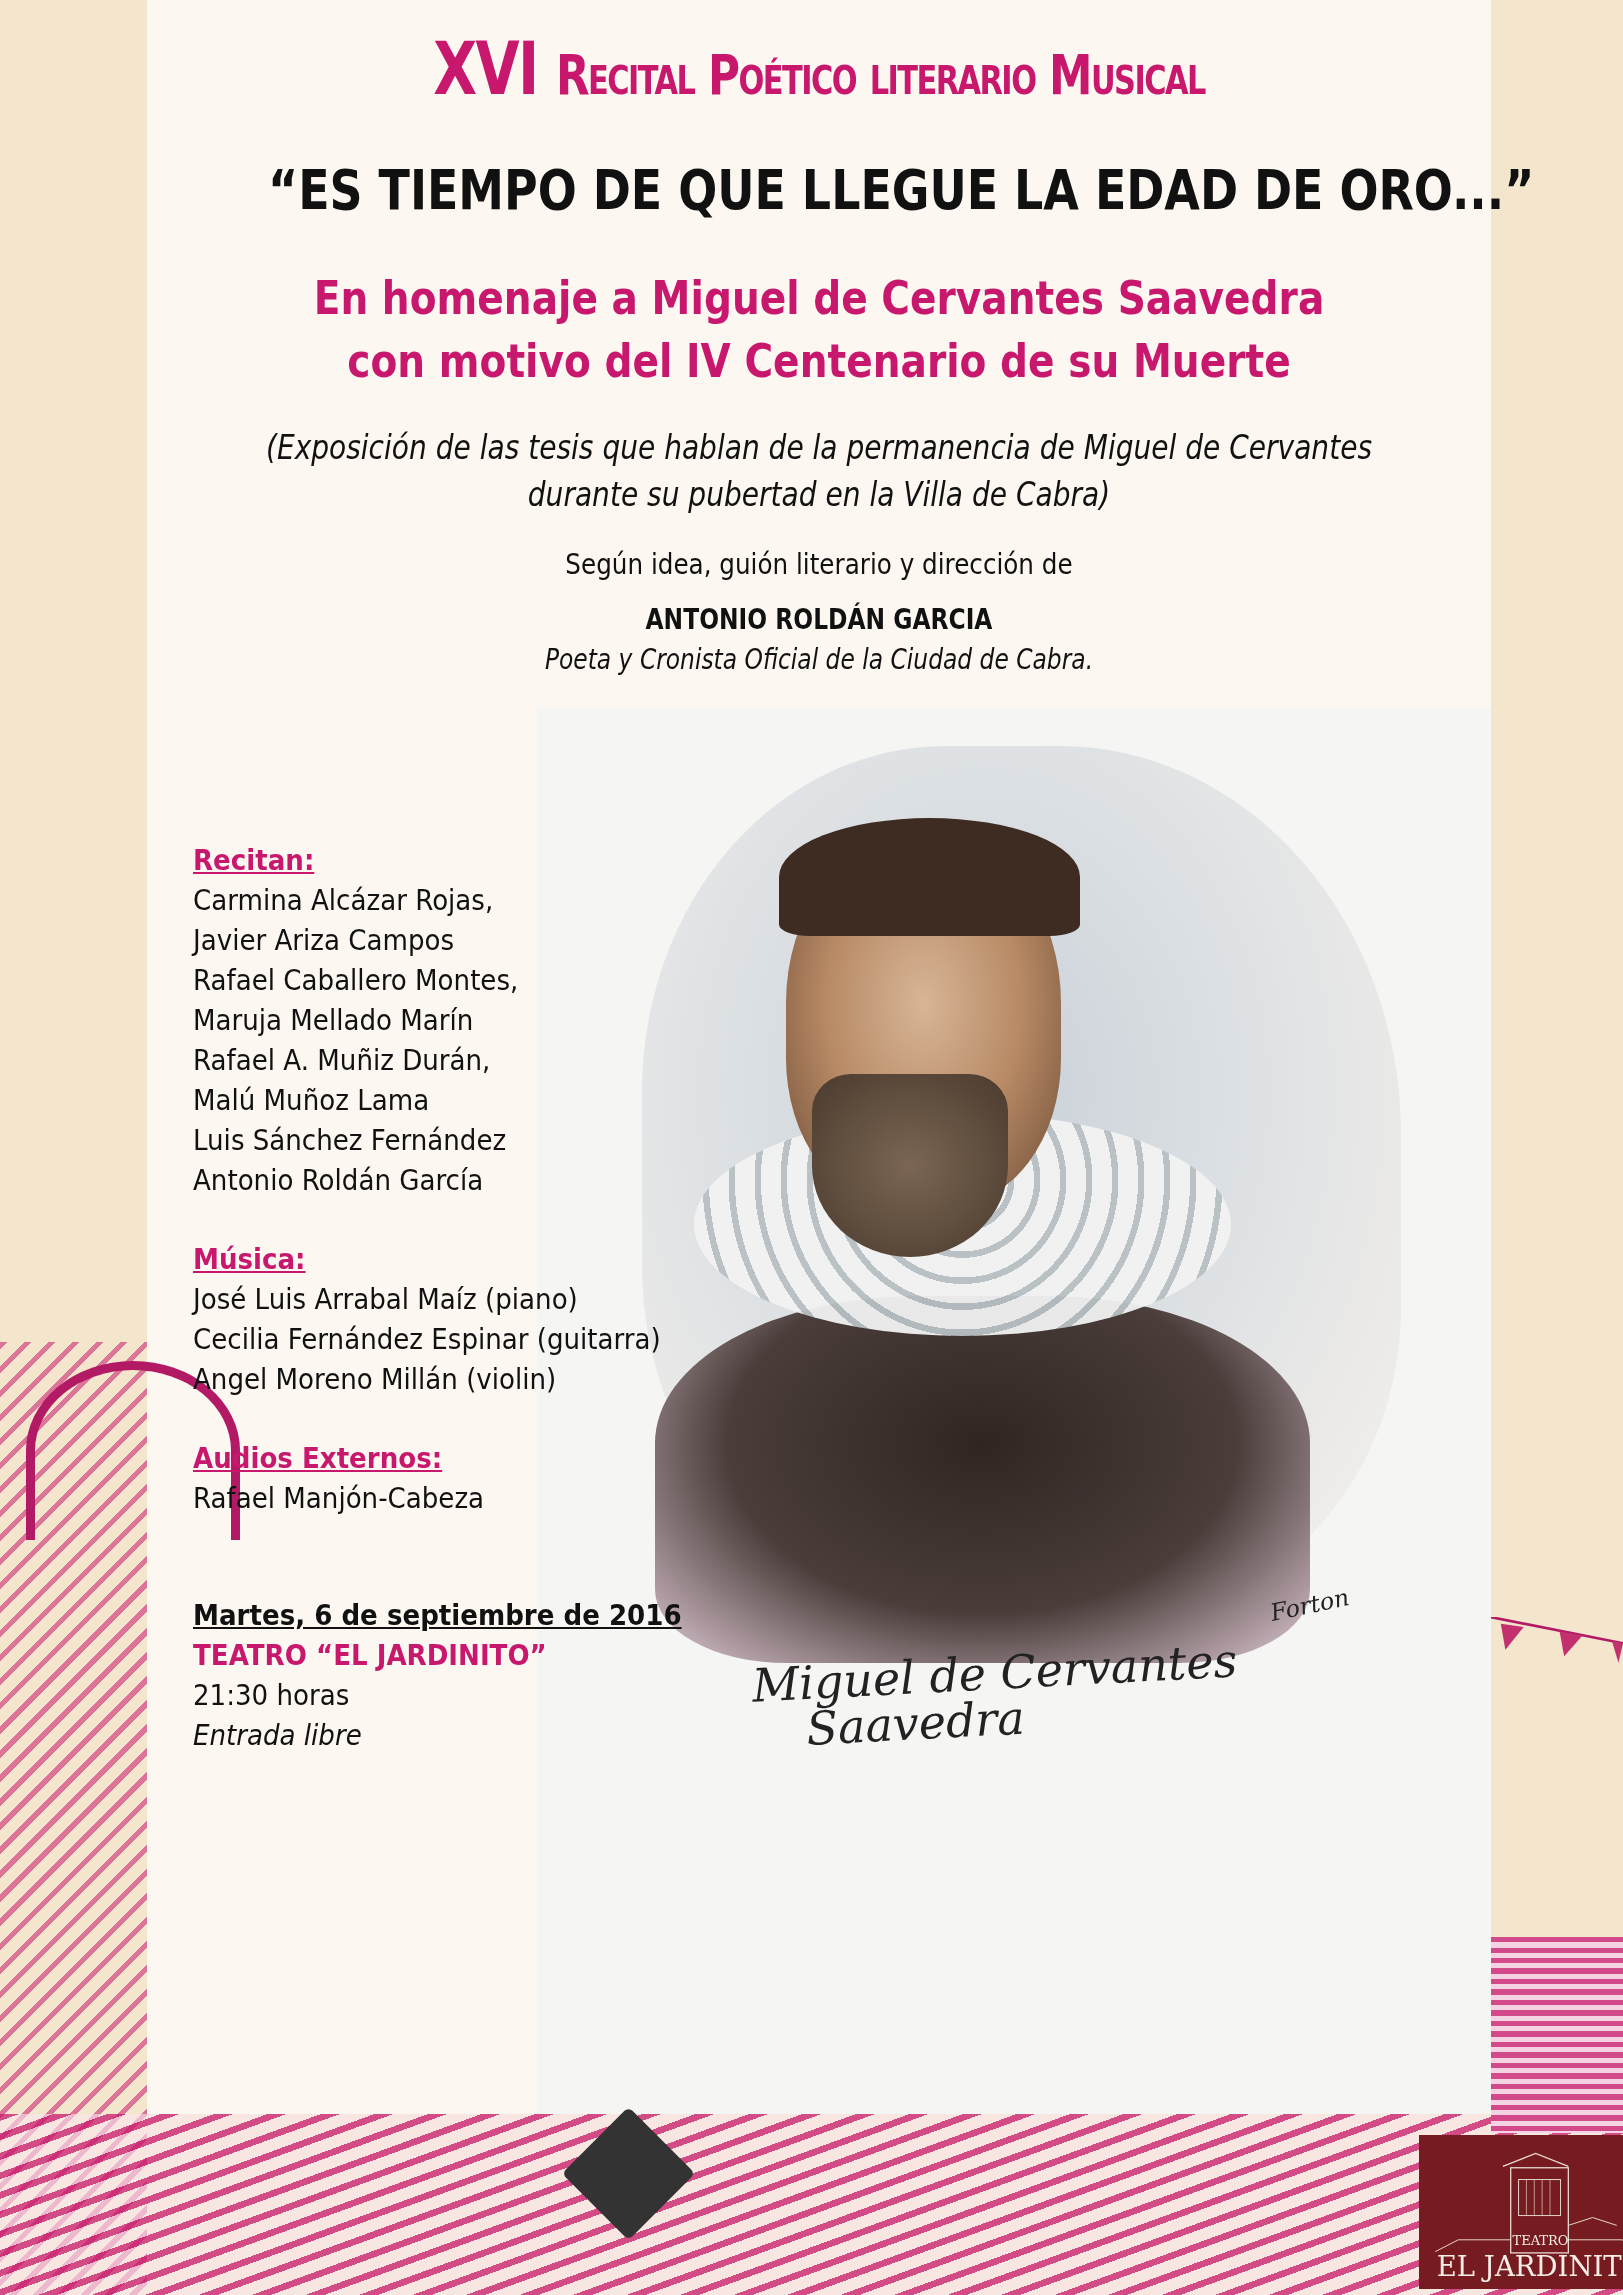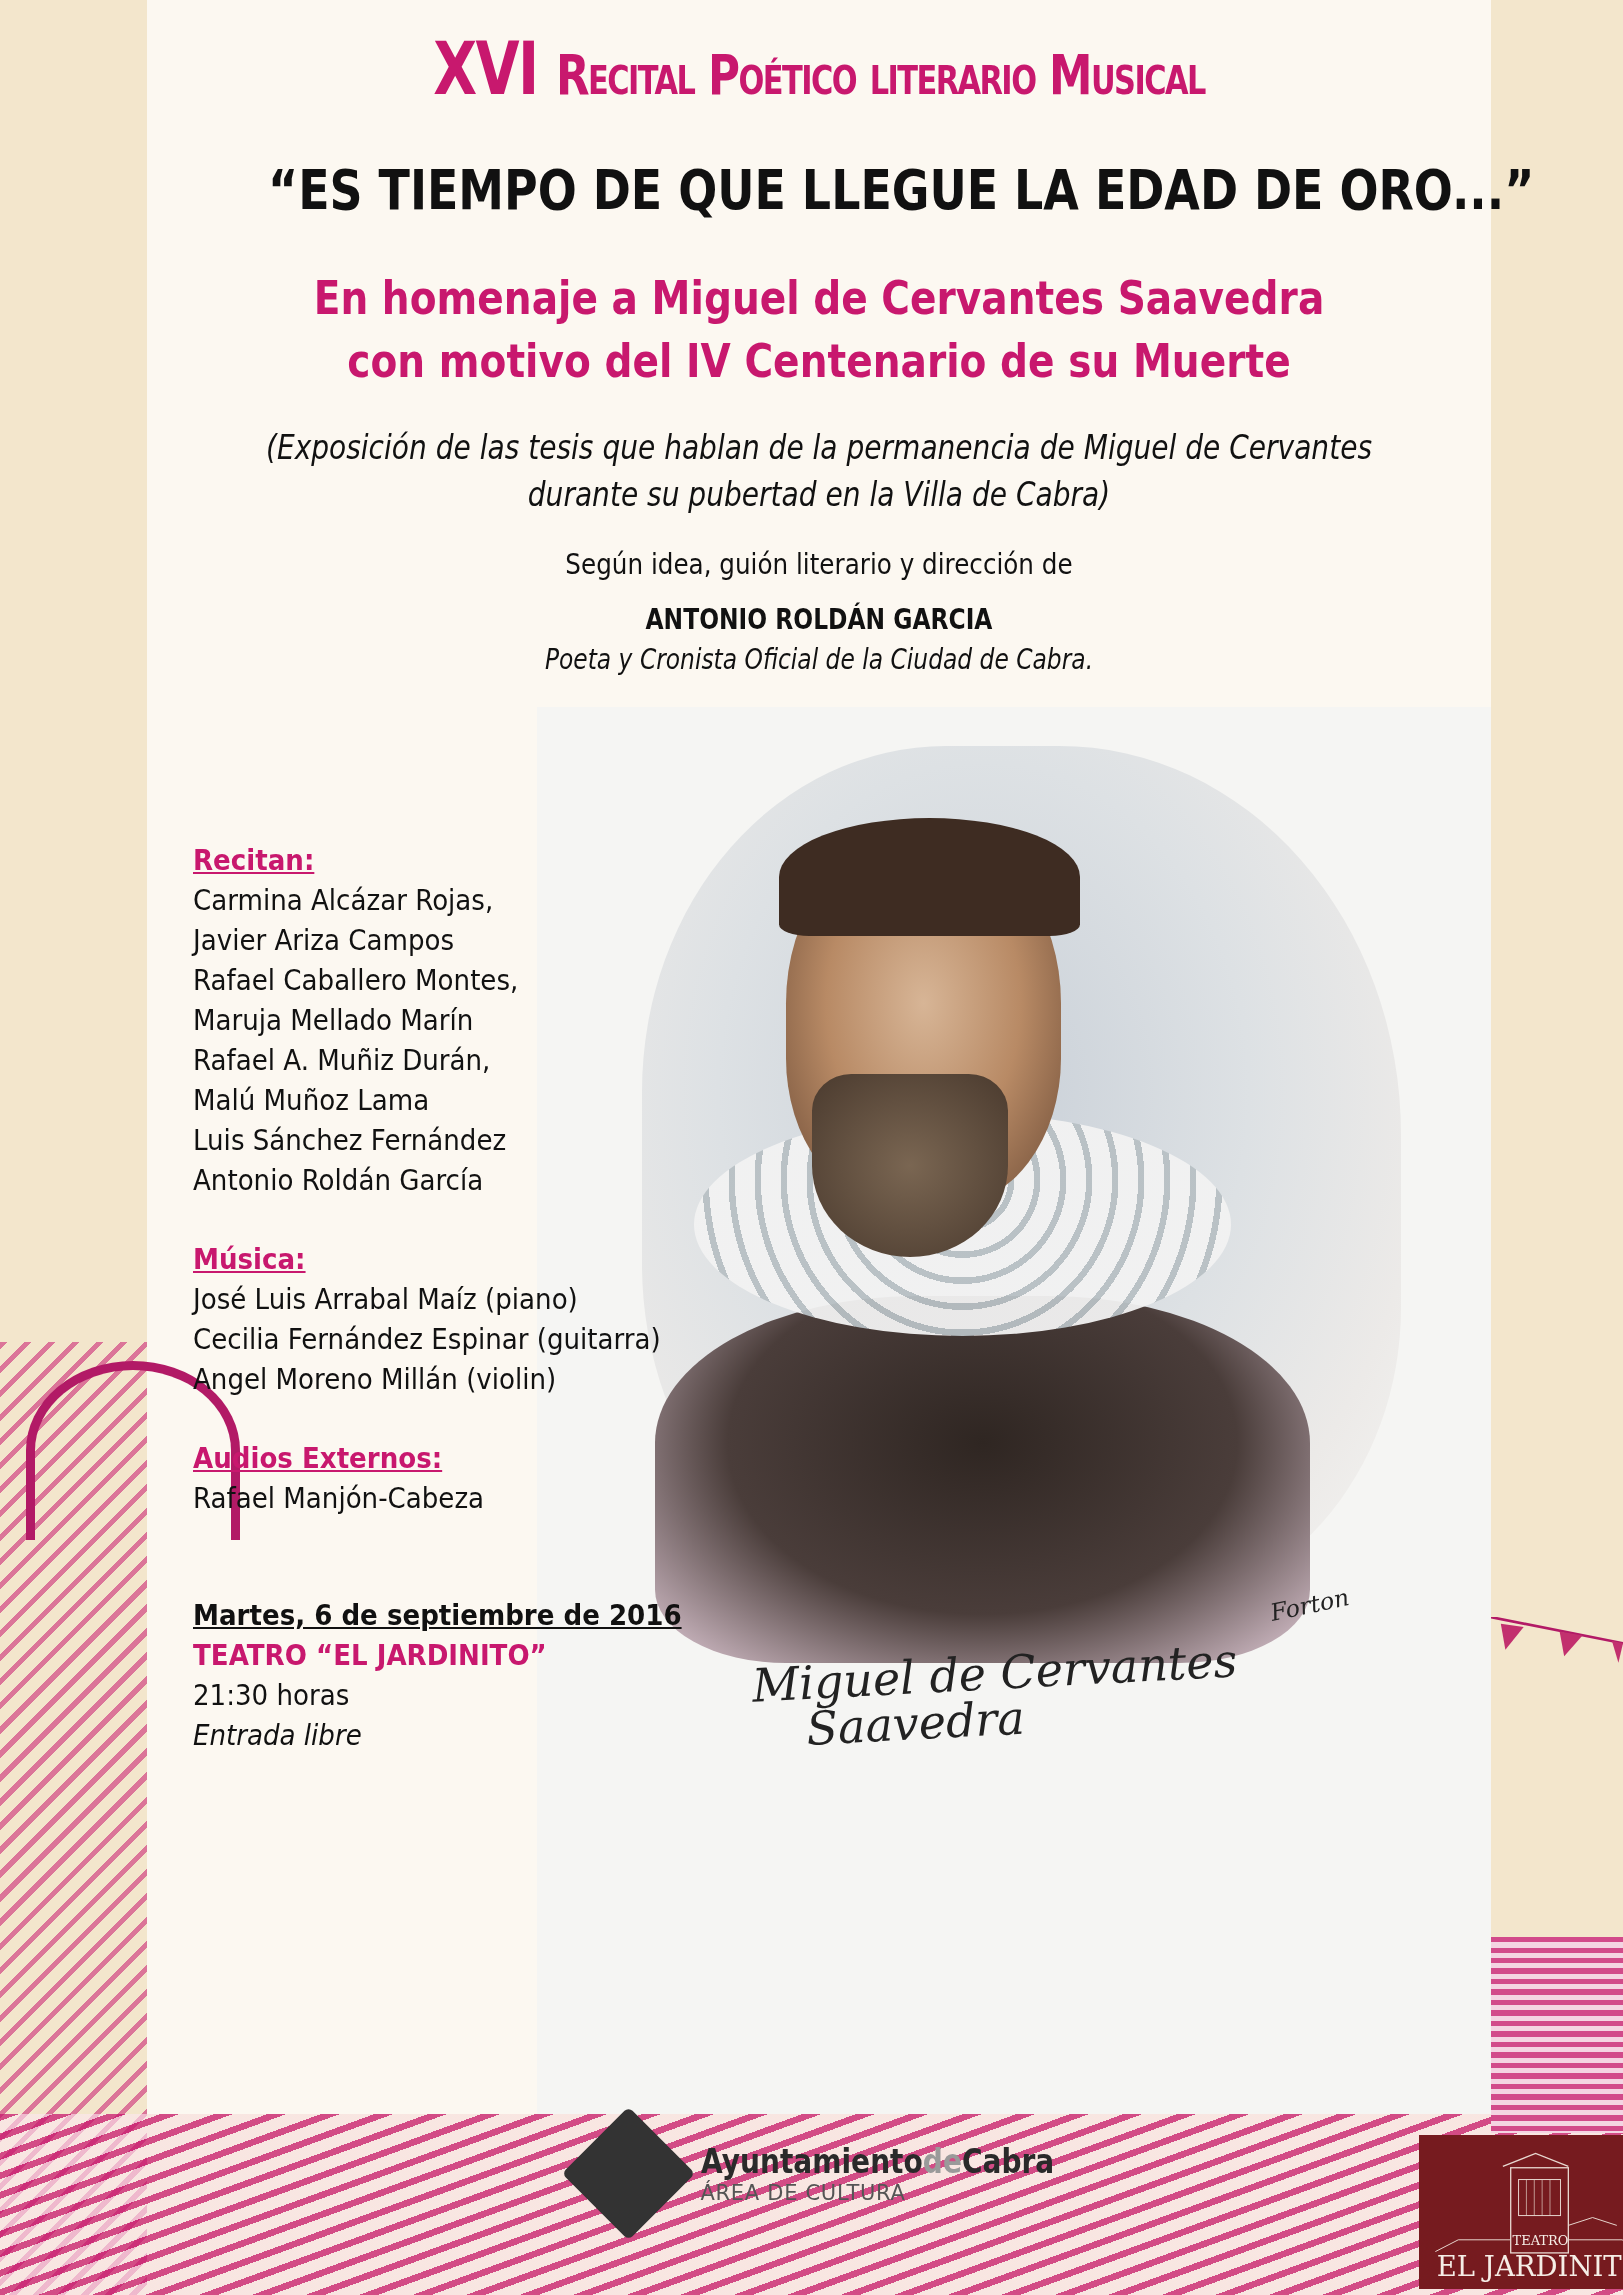"AyuntamientodeCabra" div.cabra-text { html: <div> <div><span>Ayuntamiento</span><span>de</span><span>Cabra</span></div> <div>ÁREA DE CULTURA</div> </div> -> none }
